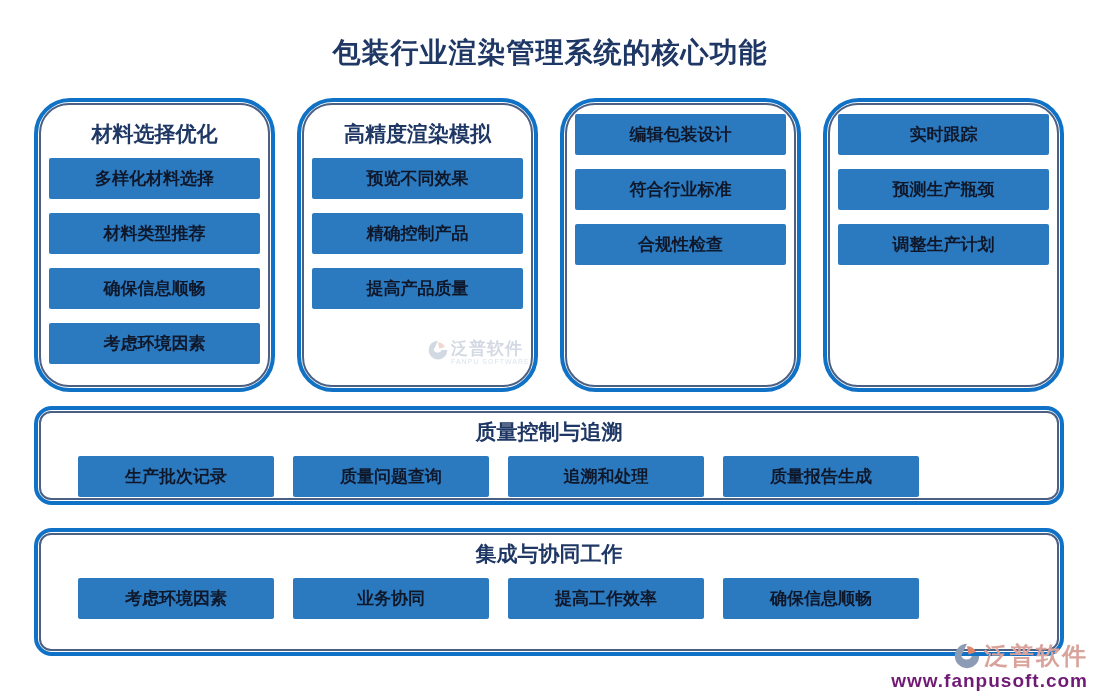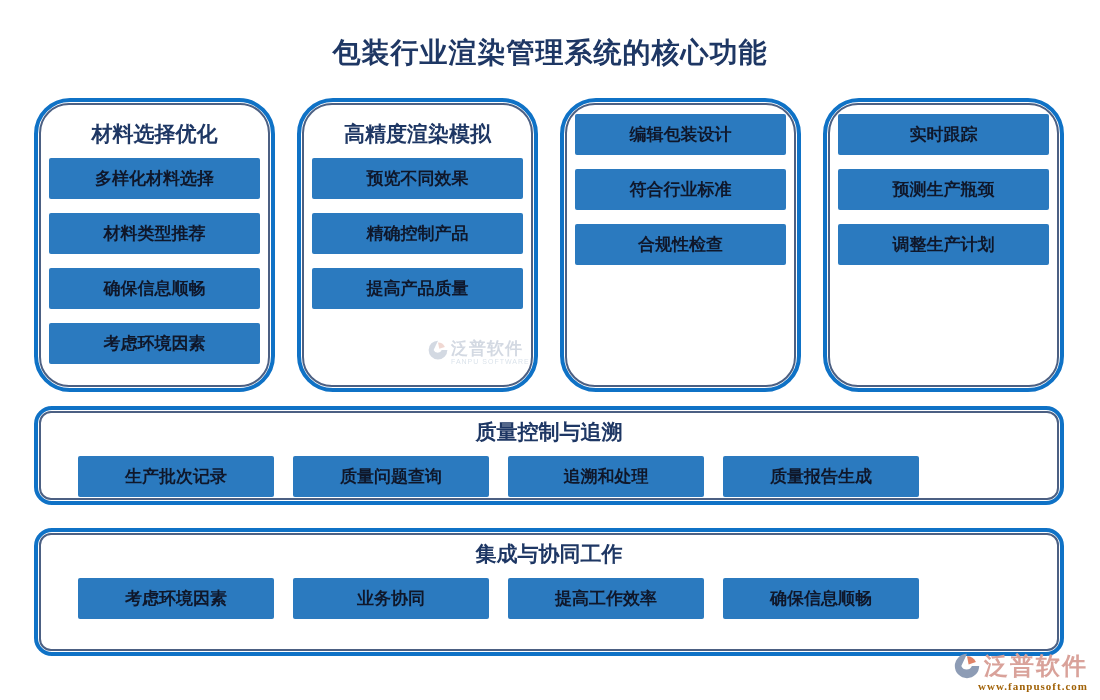"www.fanpusoft.com" .footer-url { color: #a16207 -> #701a75; font-family: Liberation Serif, serif -> none; font-size: 11px -> 19px }
